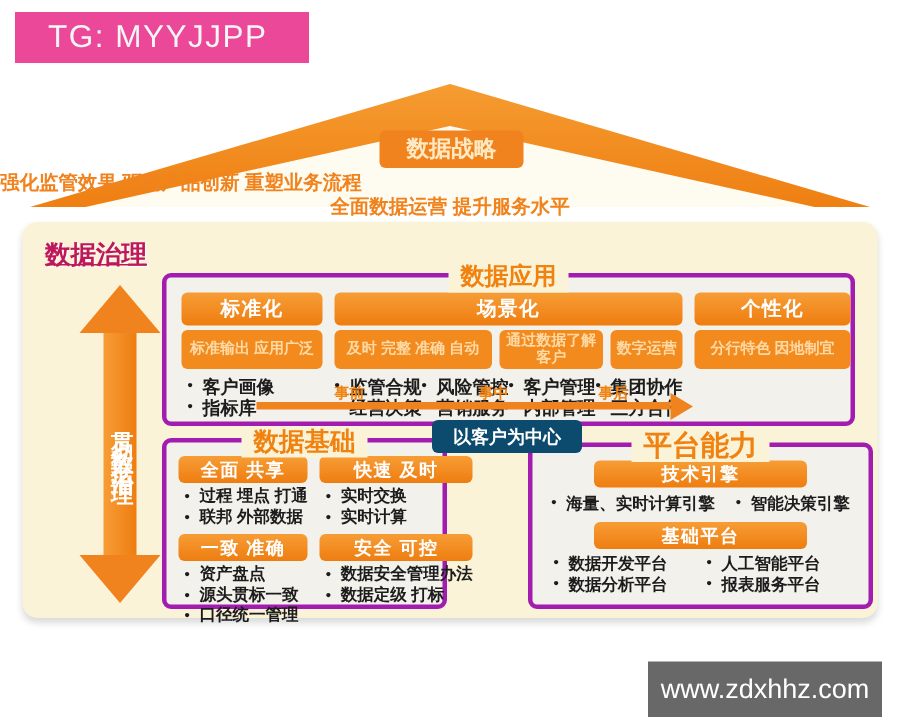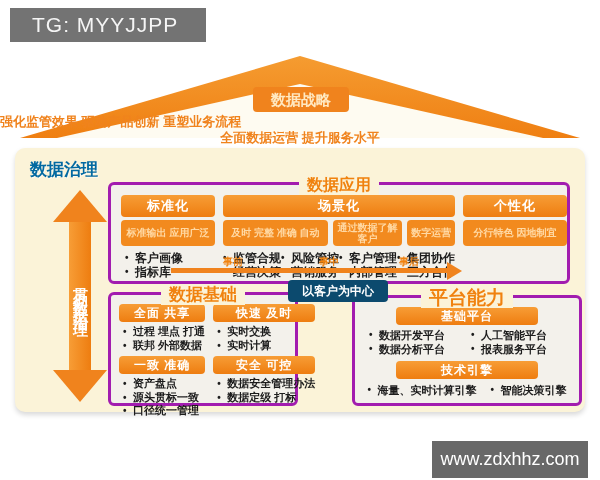"TG: MYYJJPP" .tg-banner { background: #737373 -> #ec4899 }
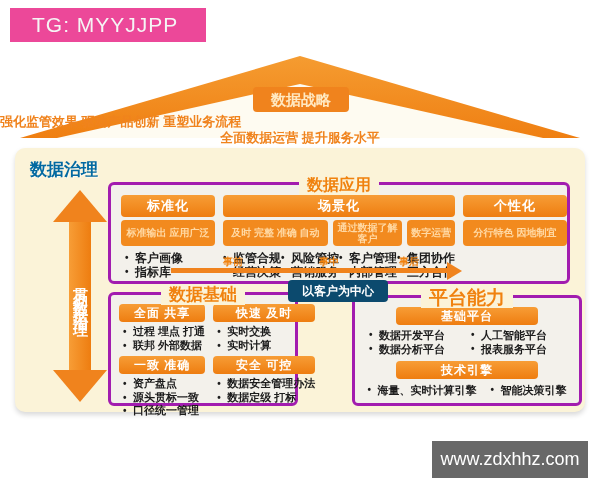"数据治理" .gov-label { color: #0369a1 -> #be185d; text-decoration: none -> underline }
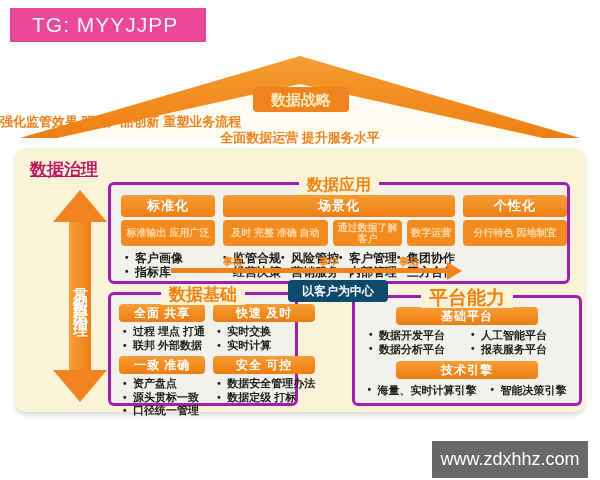"基础平台" div.plat-section { order: before "技术引擎" -> after "技术引擎" }
